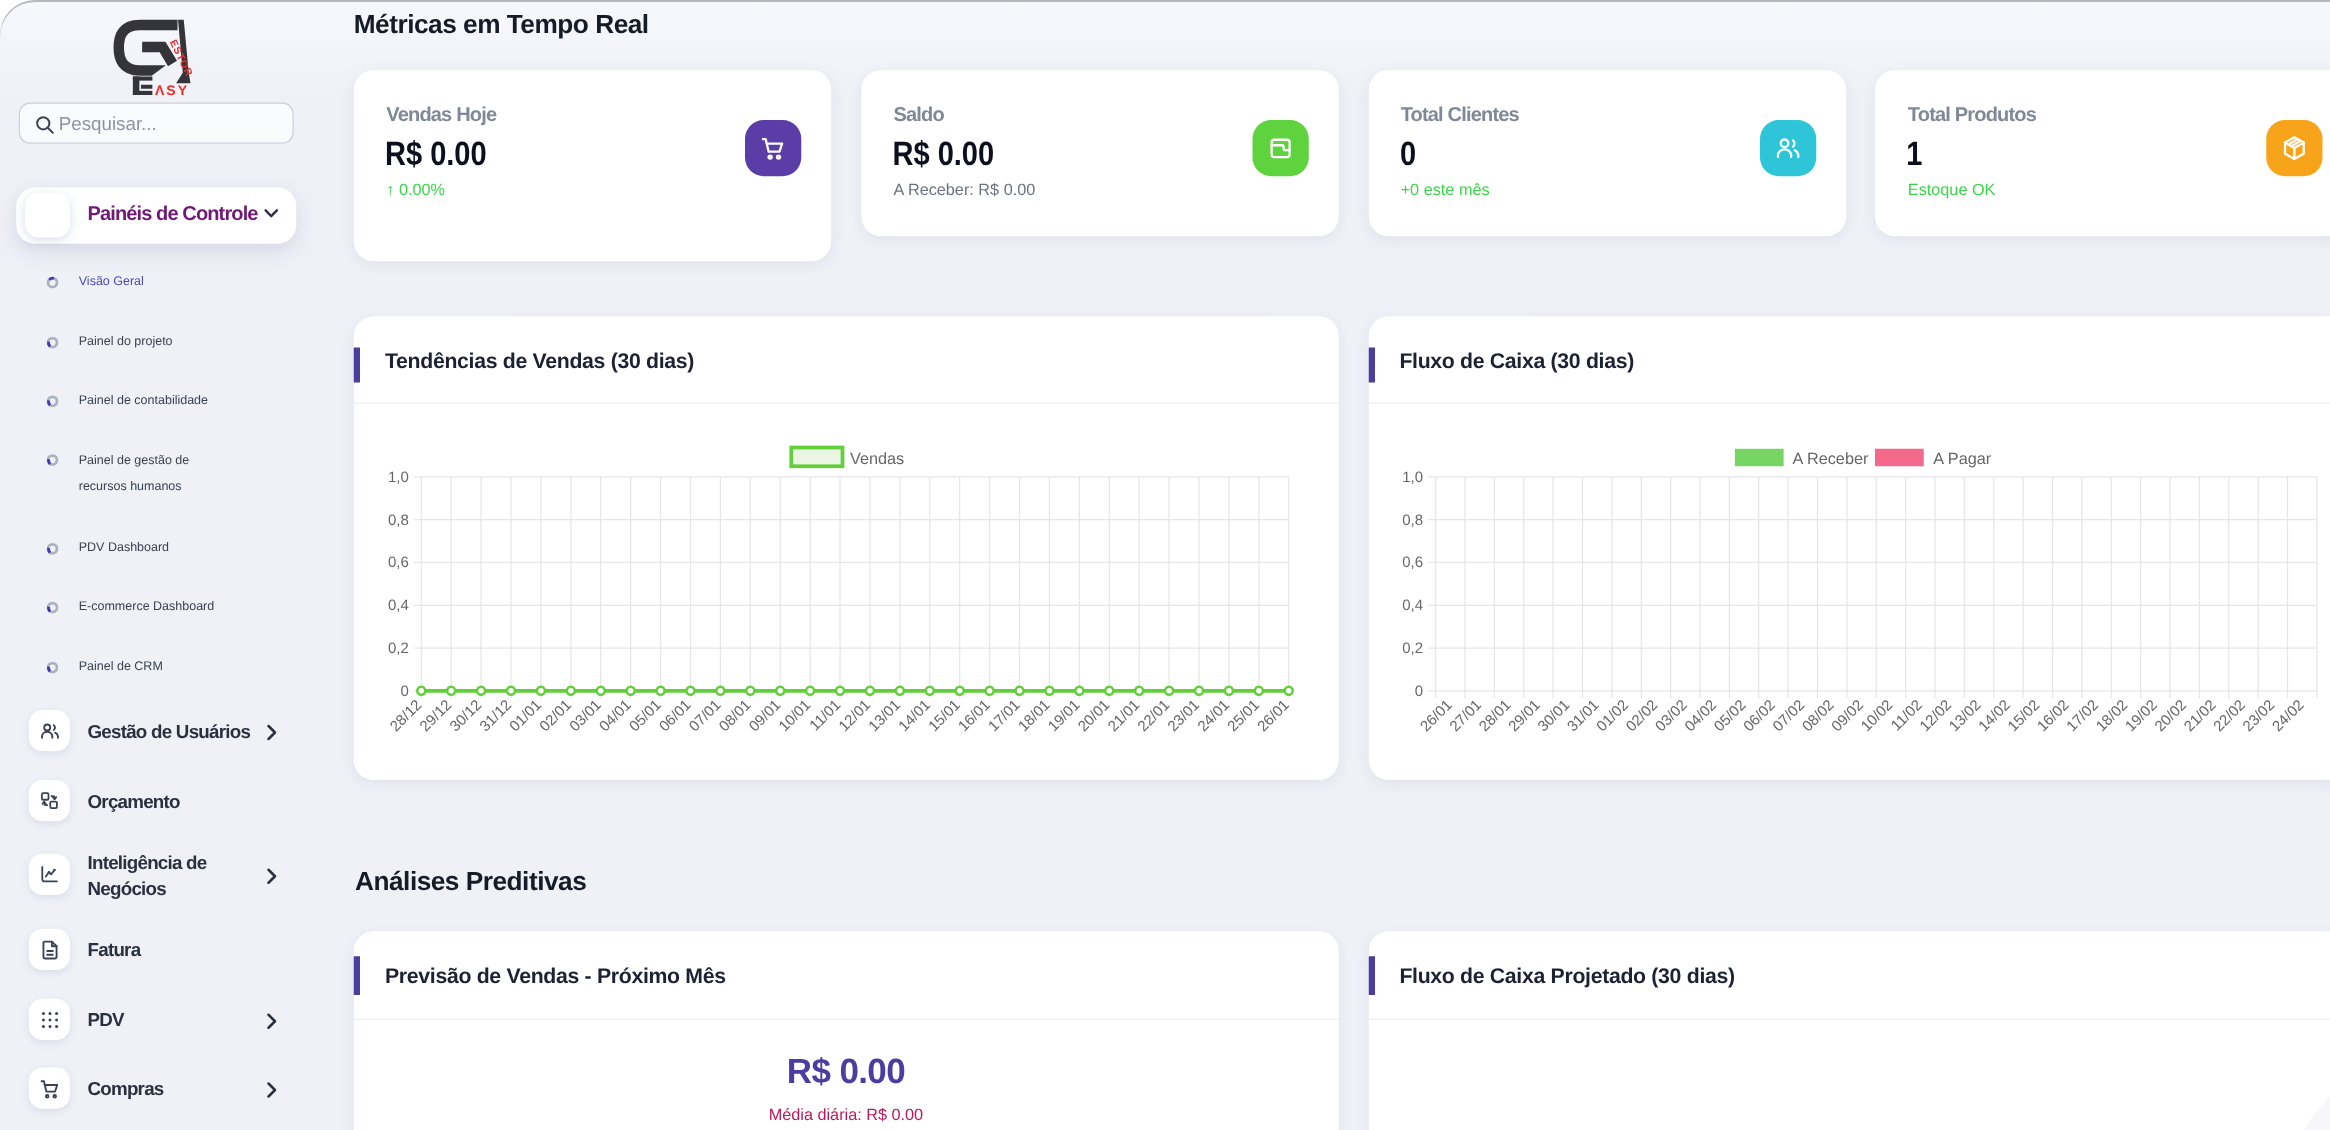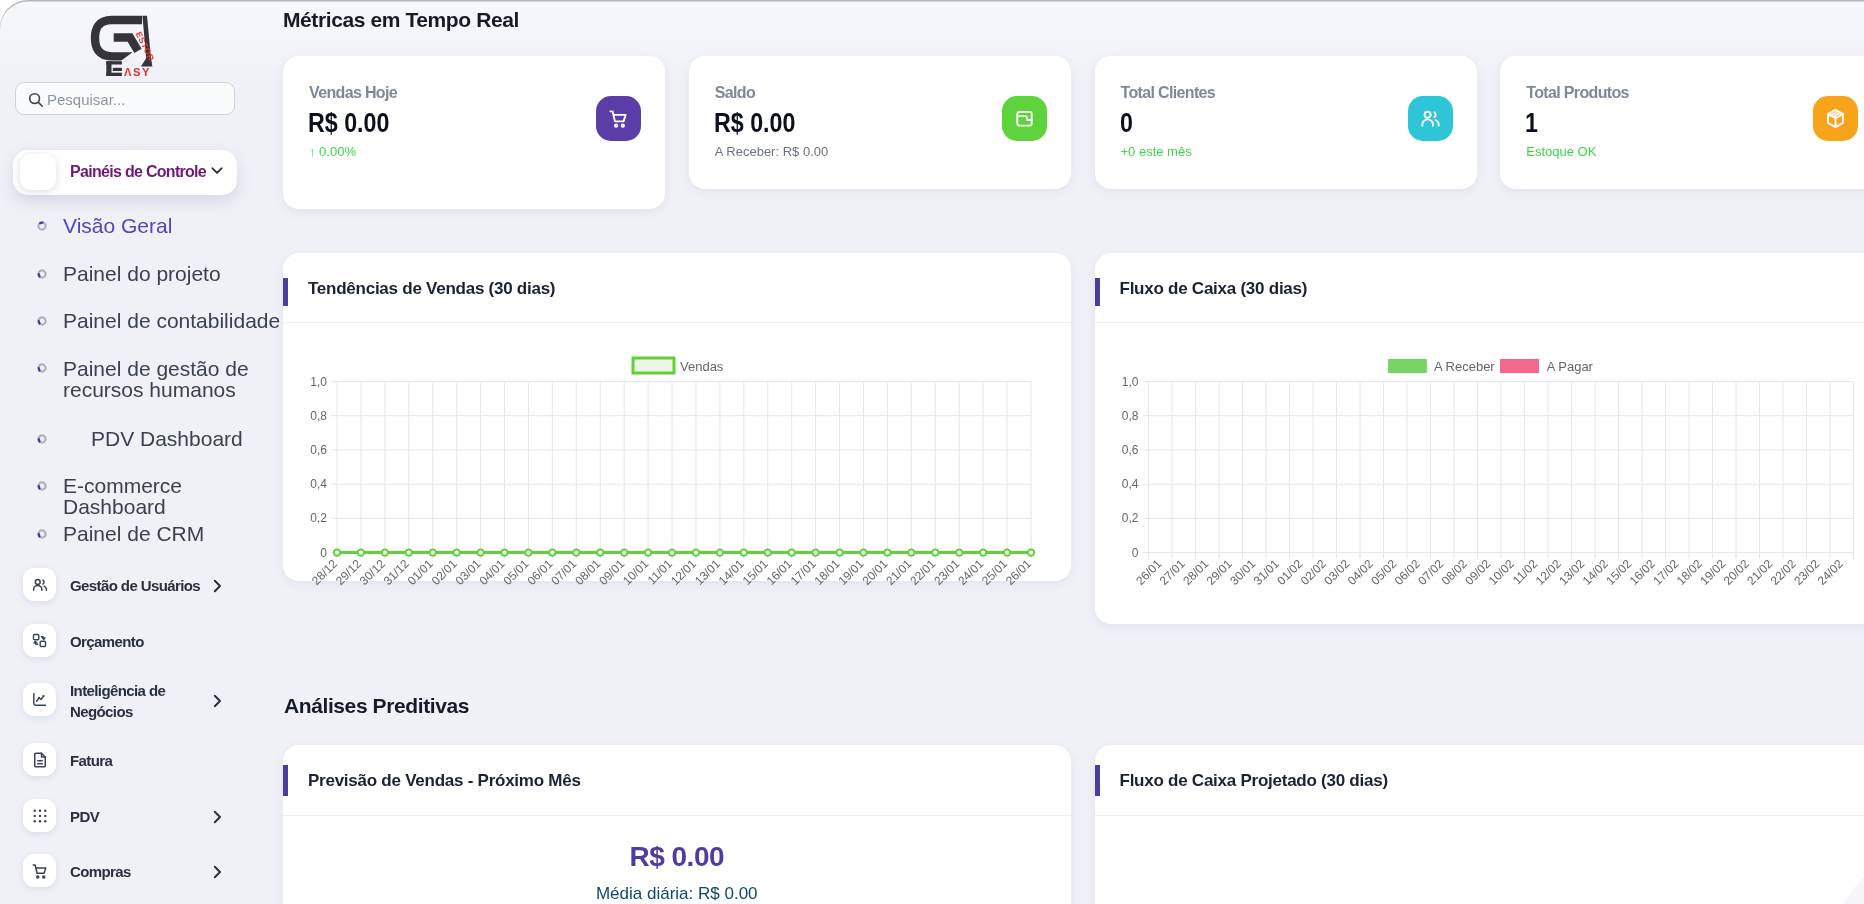"Visão Geral" .subitem .t { font-size: 21px -> 10px }
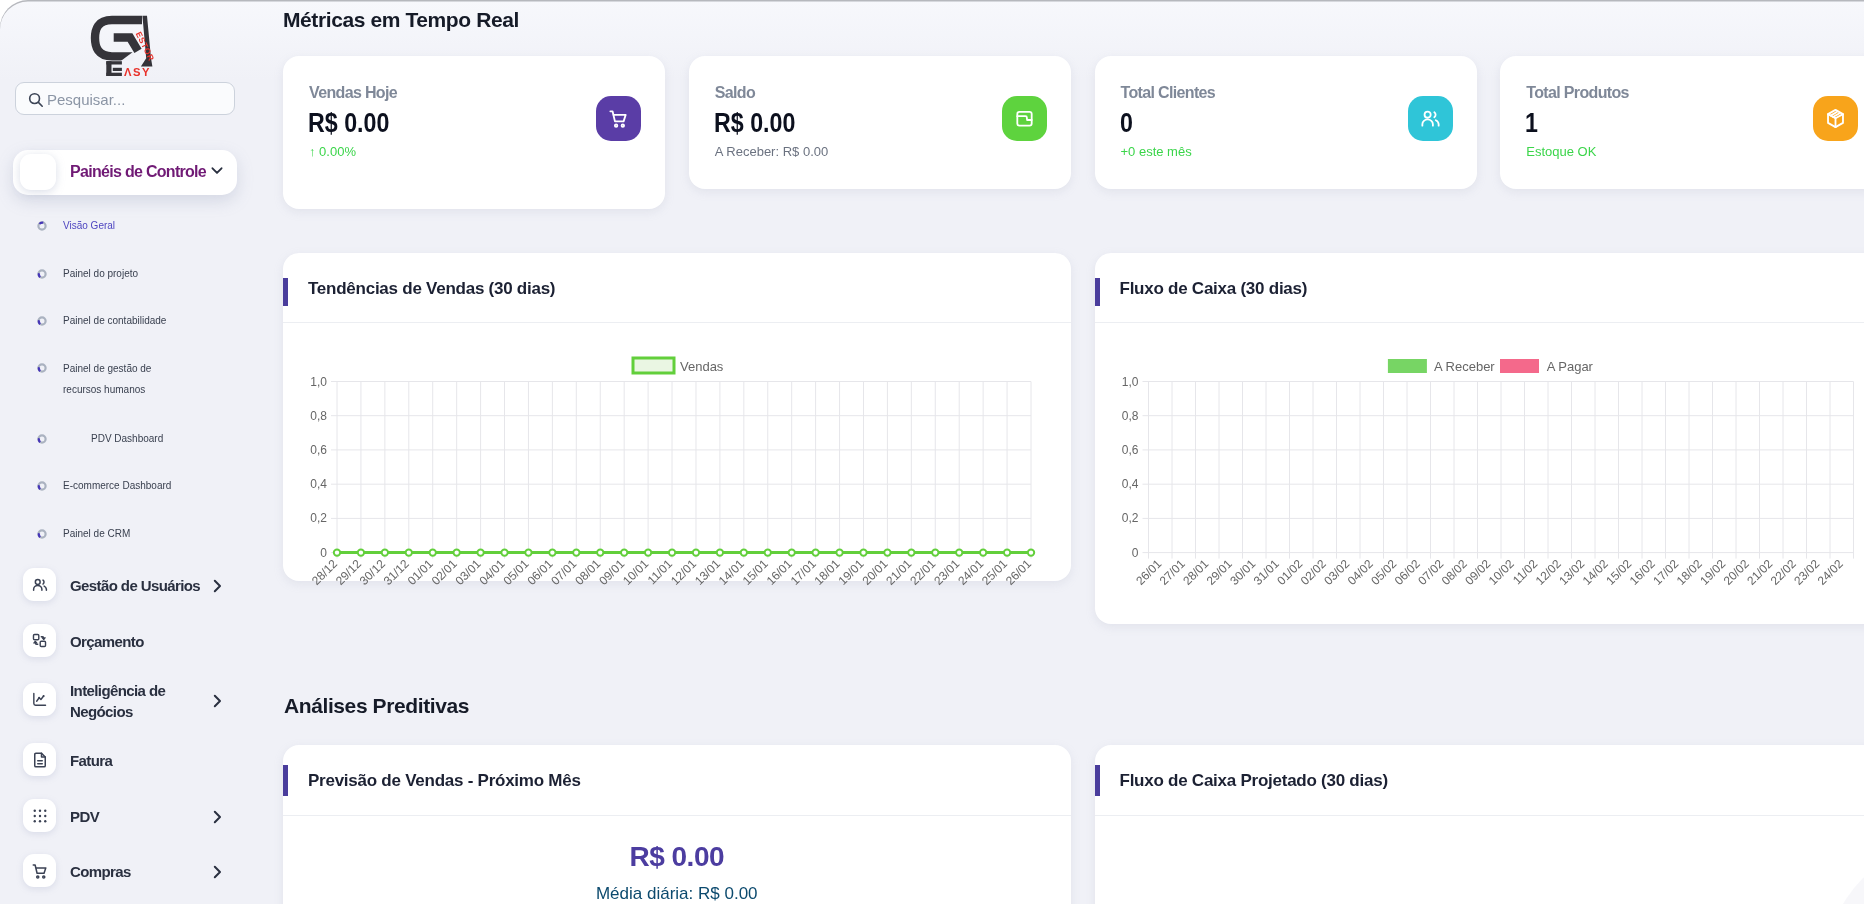"Tendências de Vendas (30 dias)" div.card { height: 328px -> 371px }
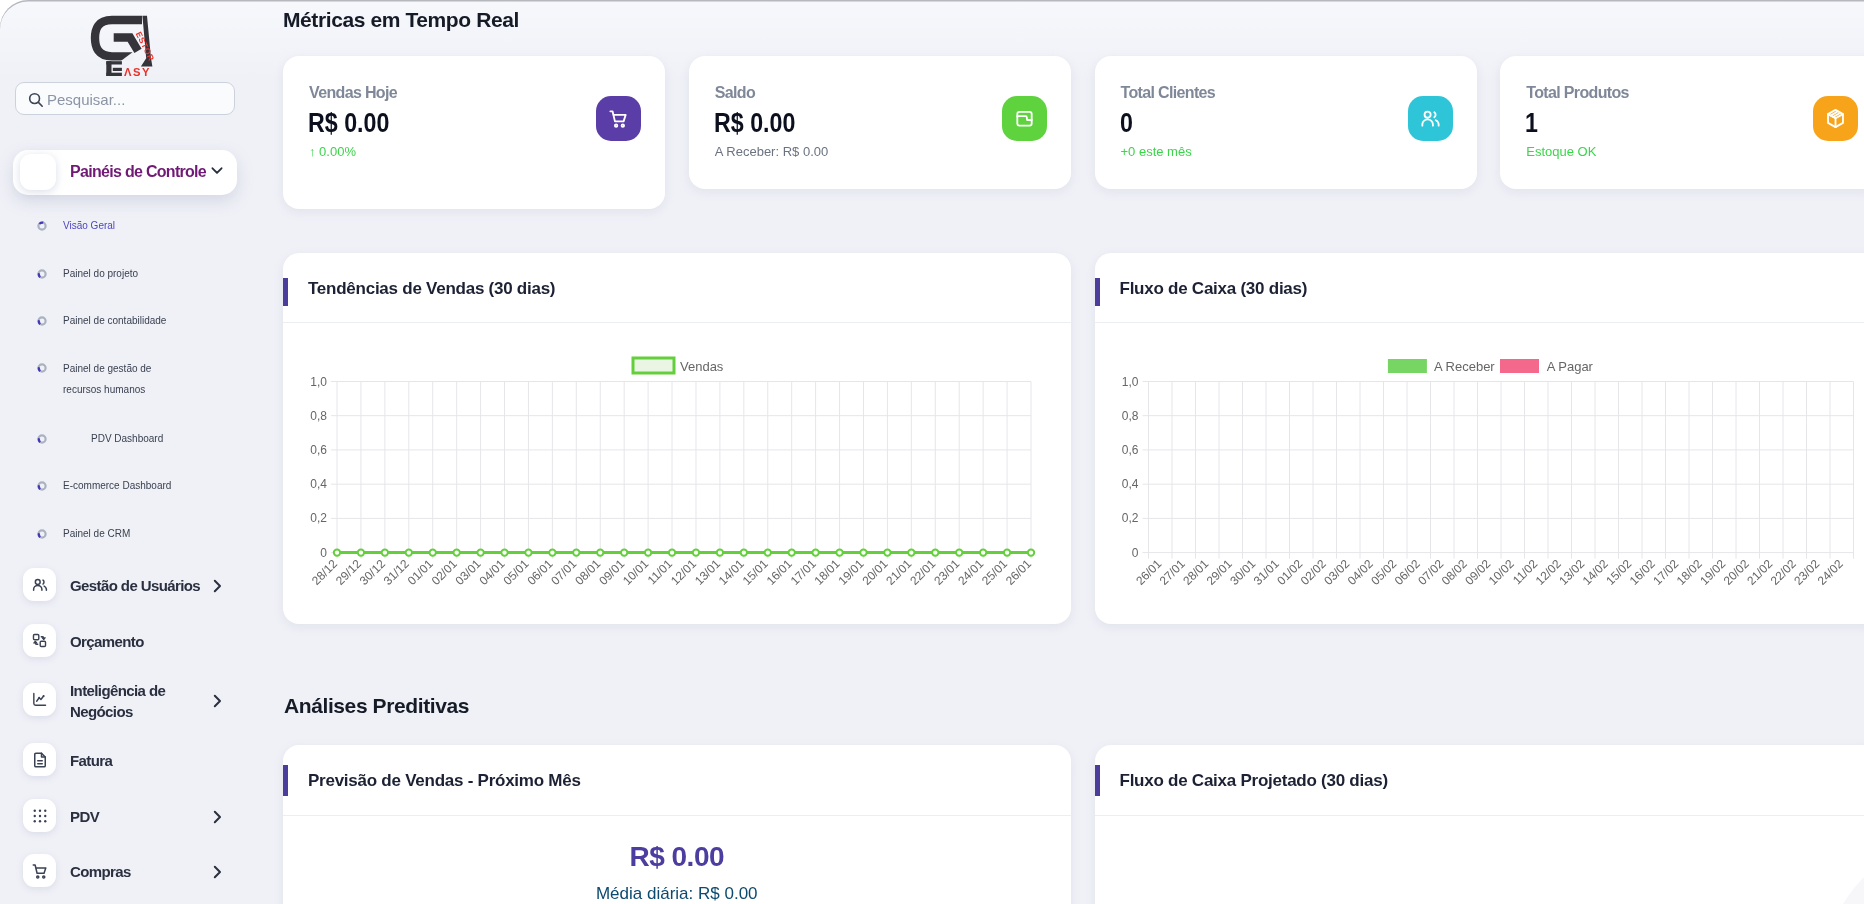"PDV Dashboard" div.t { margin-left: 28px -> none }
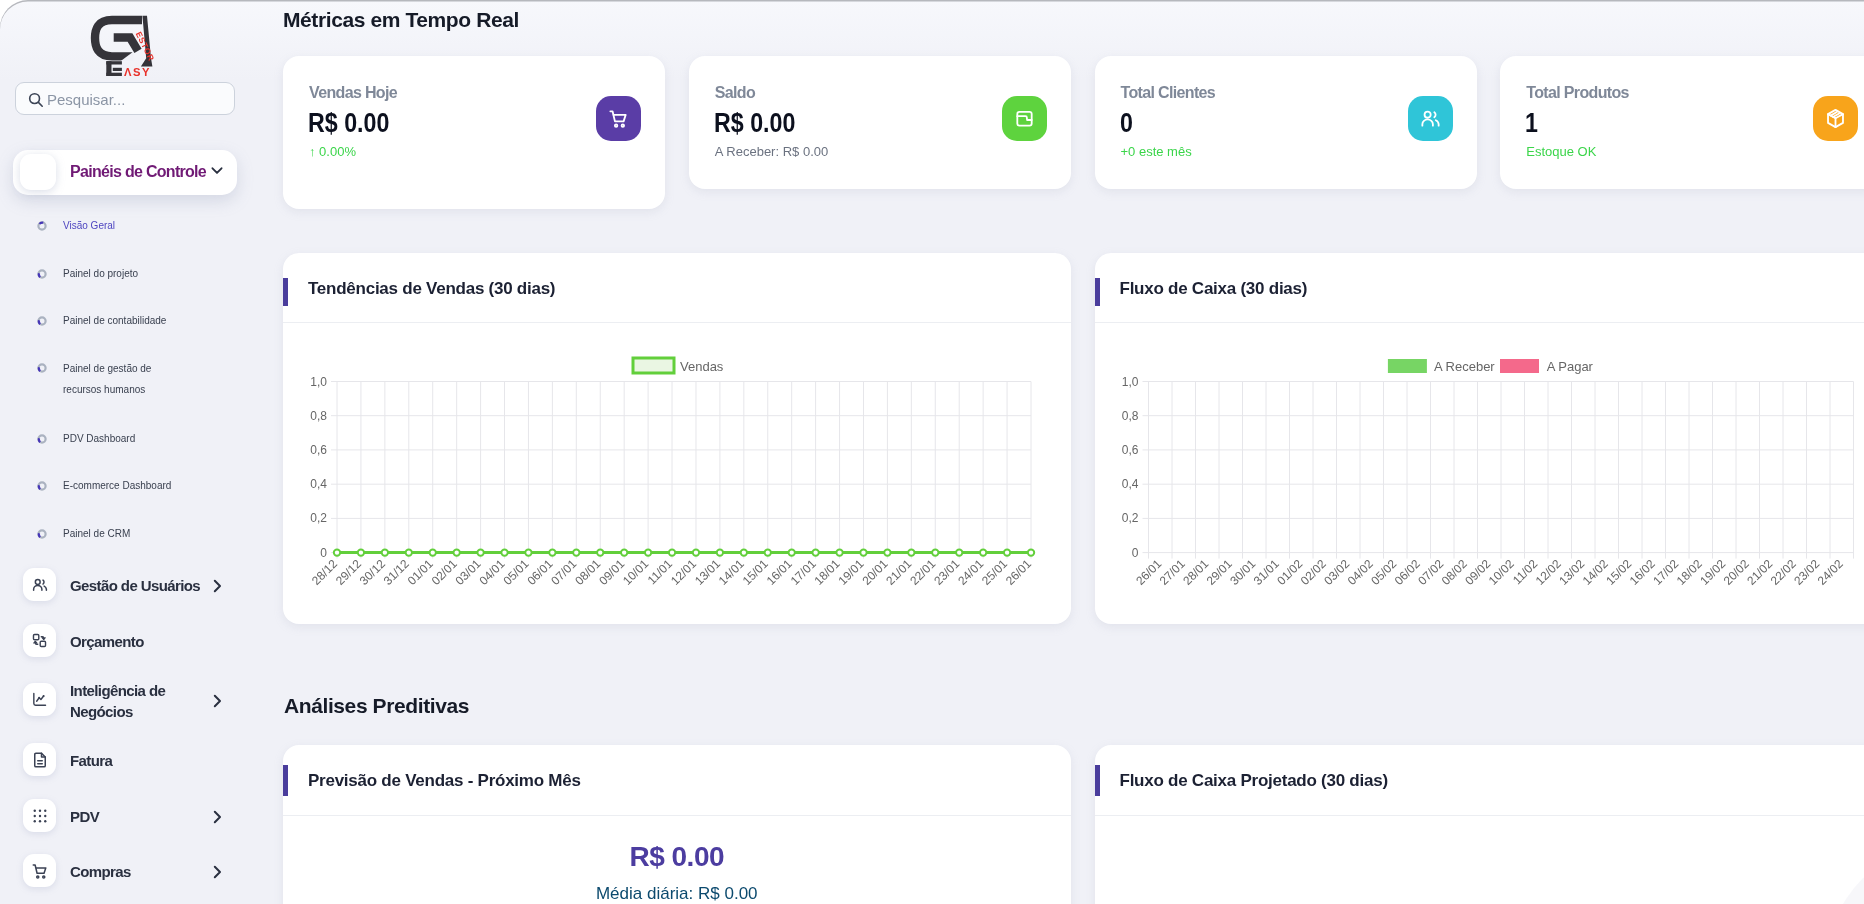"Média diária: R$ 0.00" div { color: #0c4a6e -> #be185d; font-size: 17px -> 13px }
